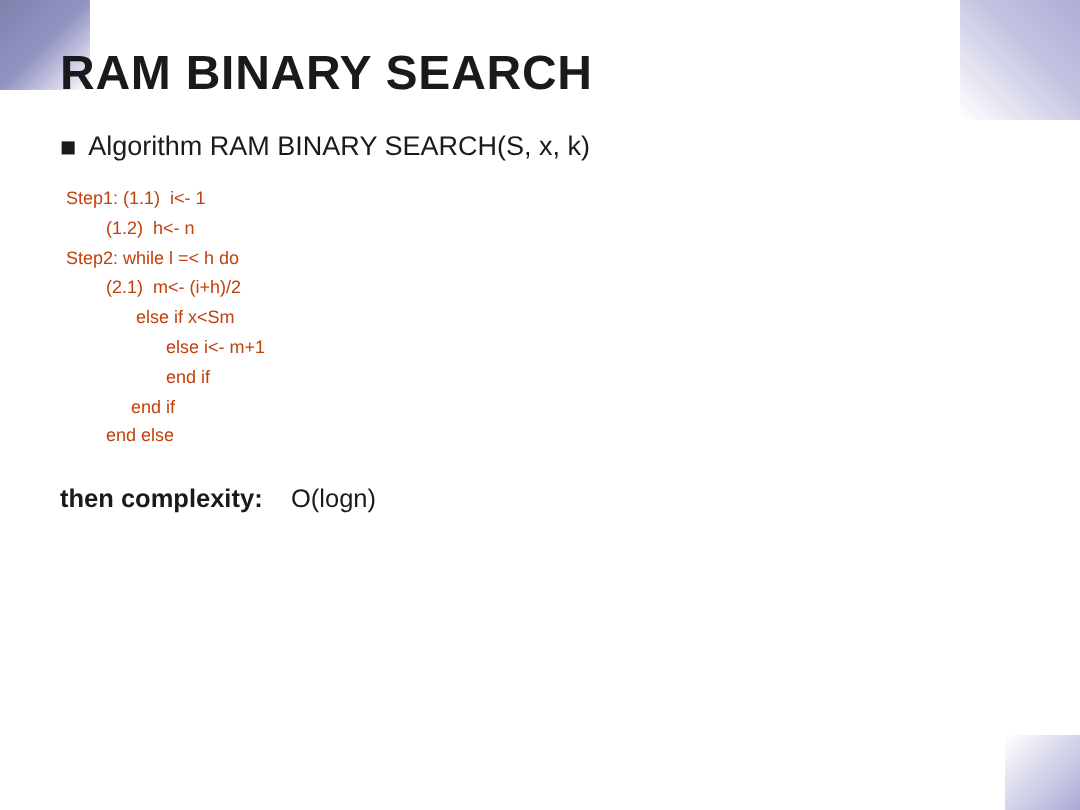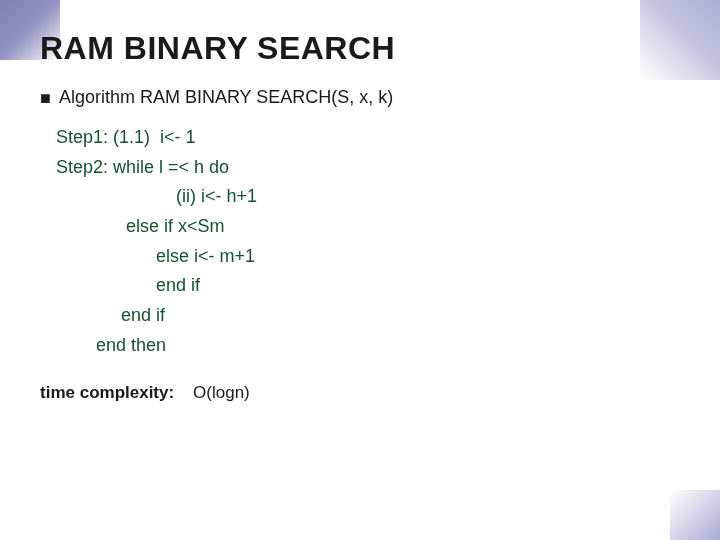"Step1: (1.1) i<- 1" .algo-body { color: #14532d -> #c2410c; font-size: 18px -> 12px; margin-left: 16px -> 4px }
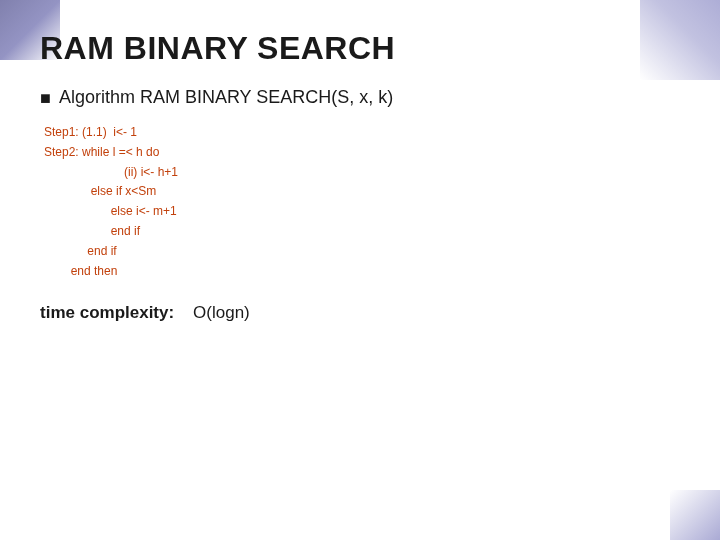"(1.2) h<- n" span.line { html: none -> <span> (1.2) h&lt;- n</span> }
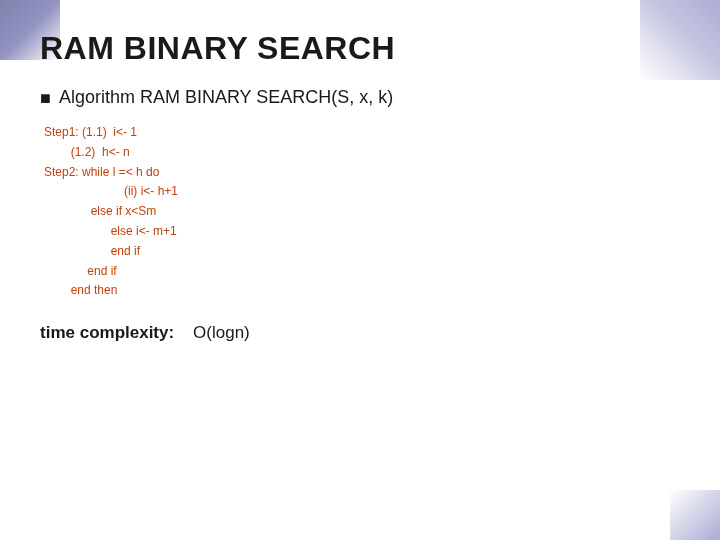"(2.1) m<- (i+h)/2" span.line { html: none -> <span> (2.1) m&lt;- (i+h)/2</span> }
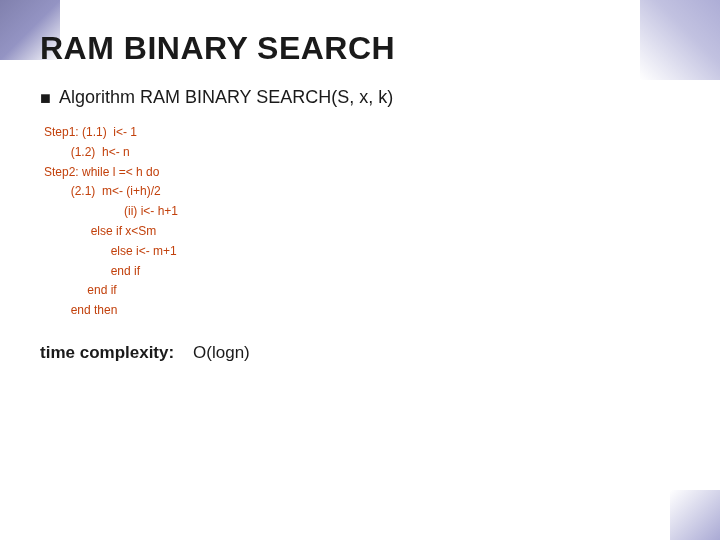"(ii) i<- h+1" span.line { html: <span> (ii) i&lt;- h+1</span> -> none }
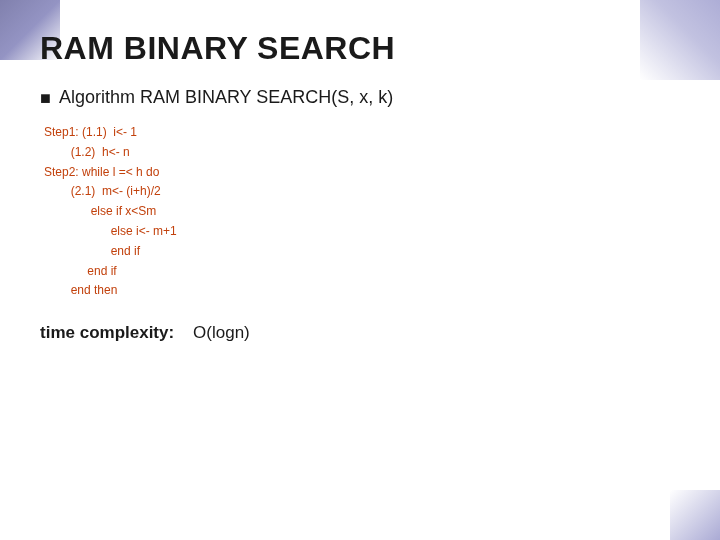"end then" span.line { text: then -> else }
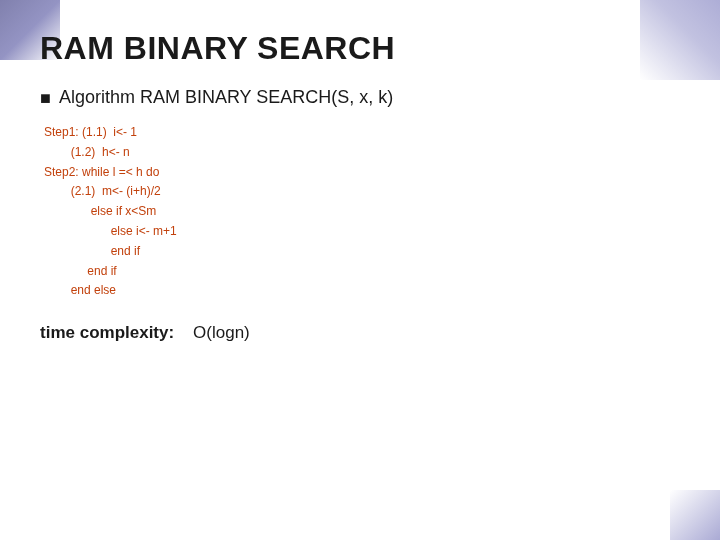"time complexity:" span { text: time -> then }
